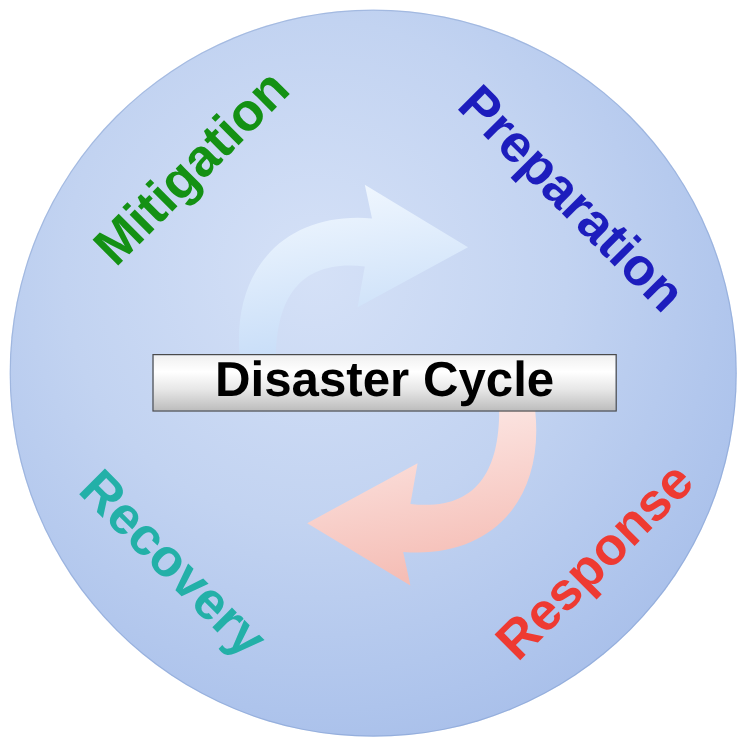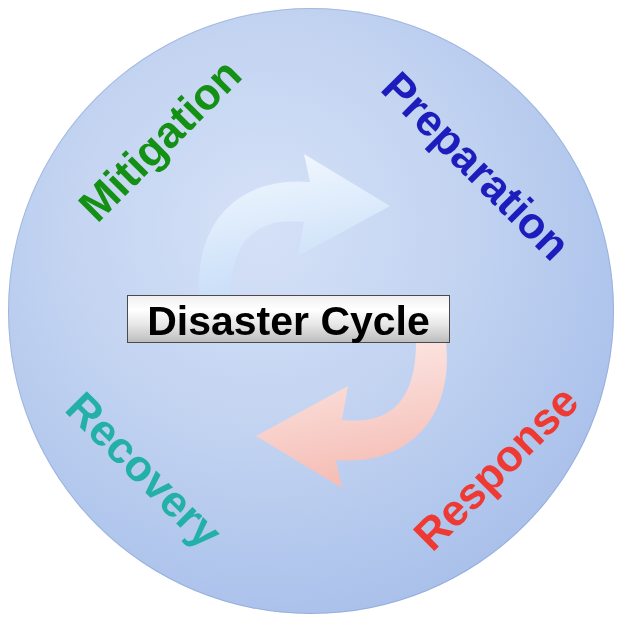"Disaster Cycle" .title-bar { align-items: flex-end -> flex-start; width: 323px -> 387px }
